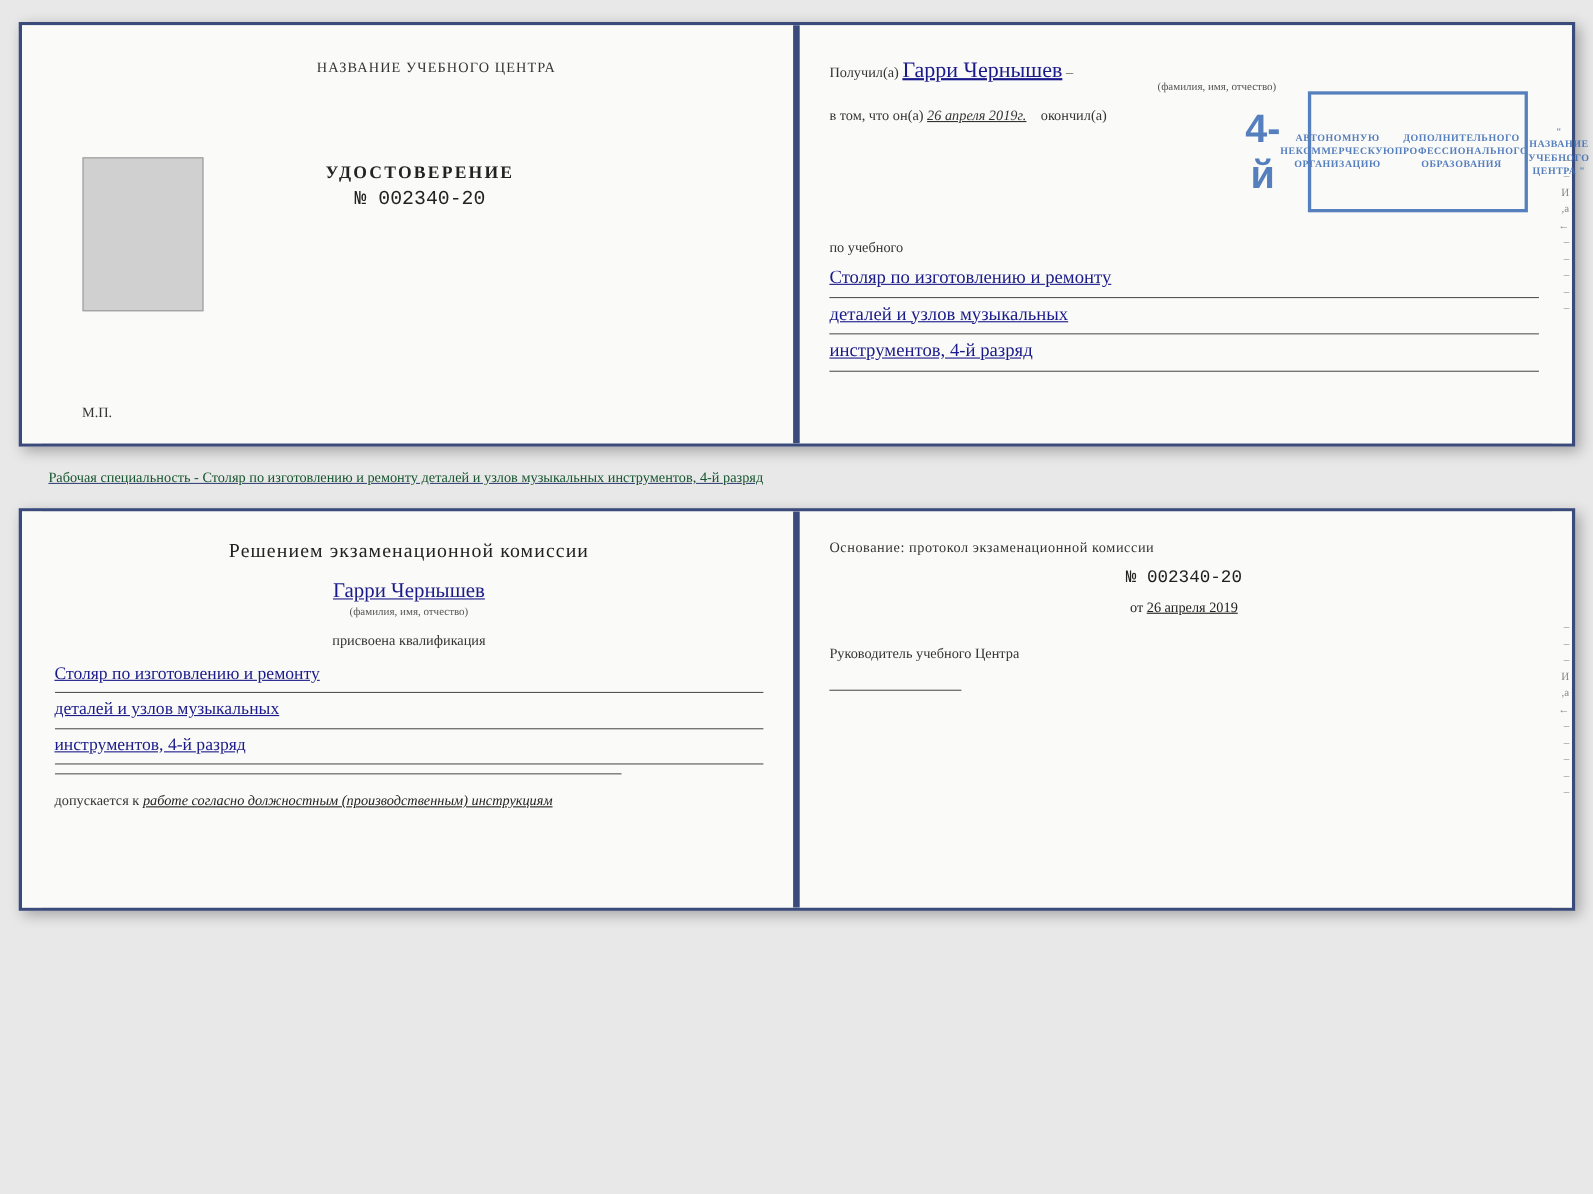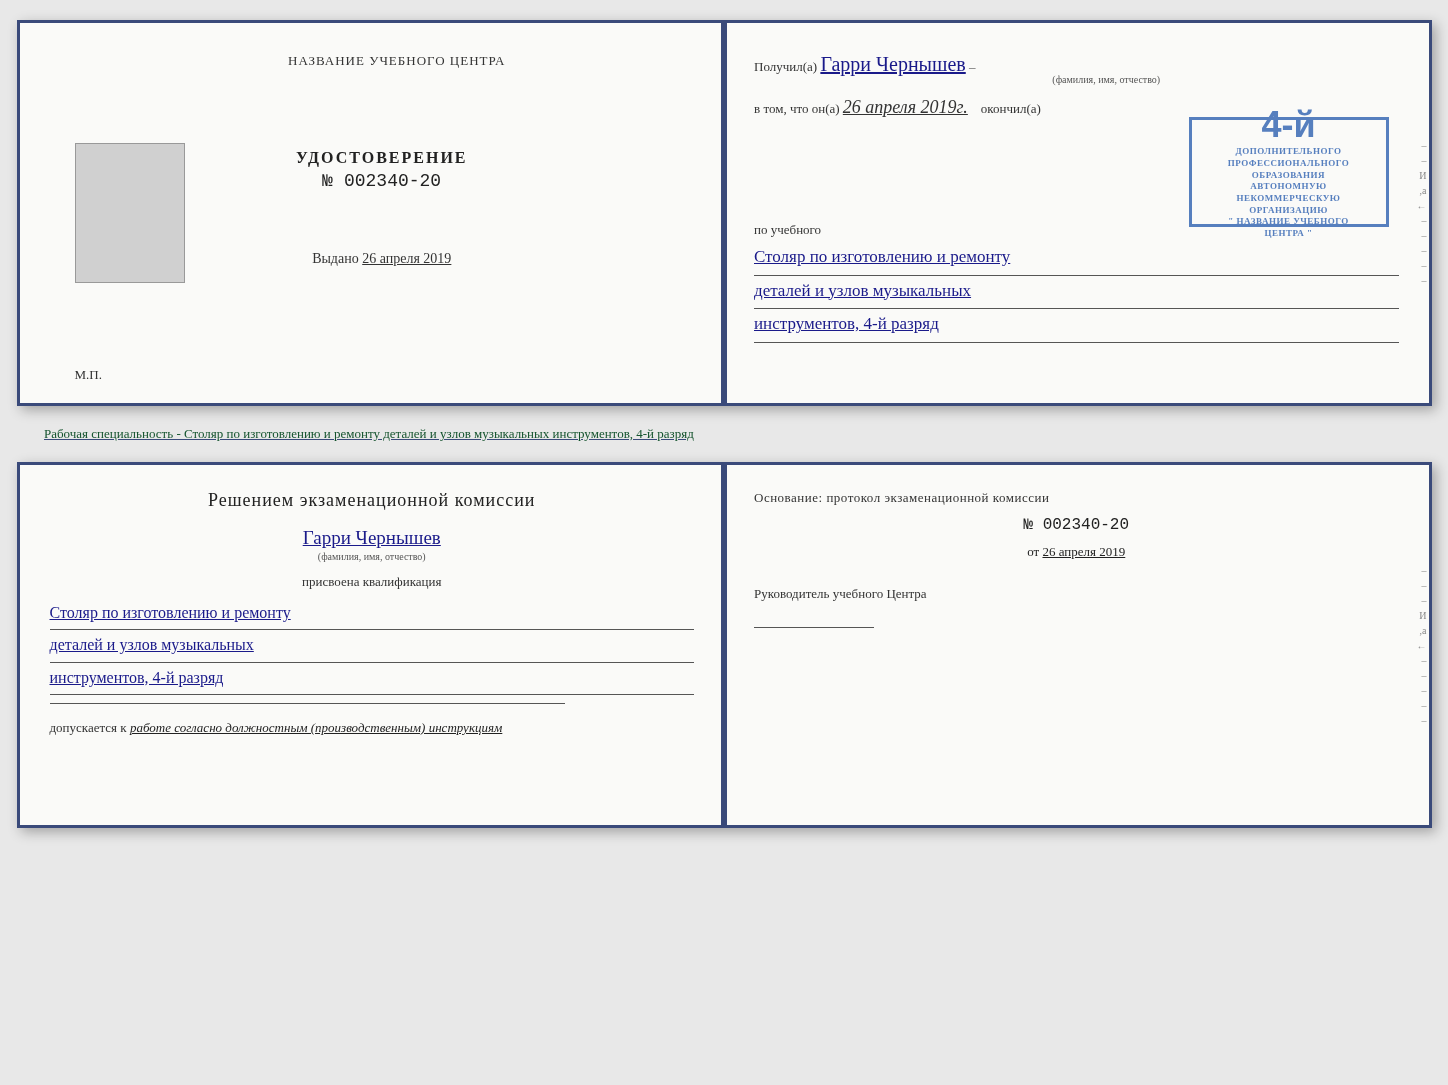"26 апреля 2019г." .vtom-date { font-size: 18px -> 13px }
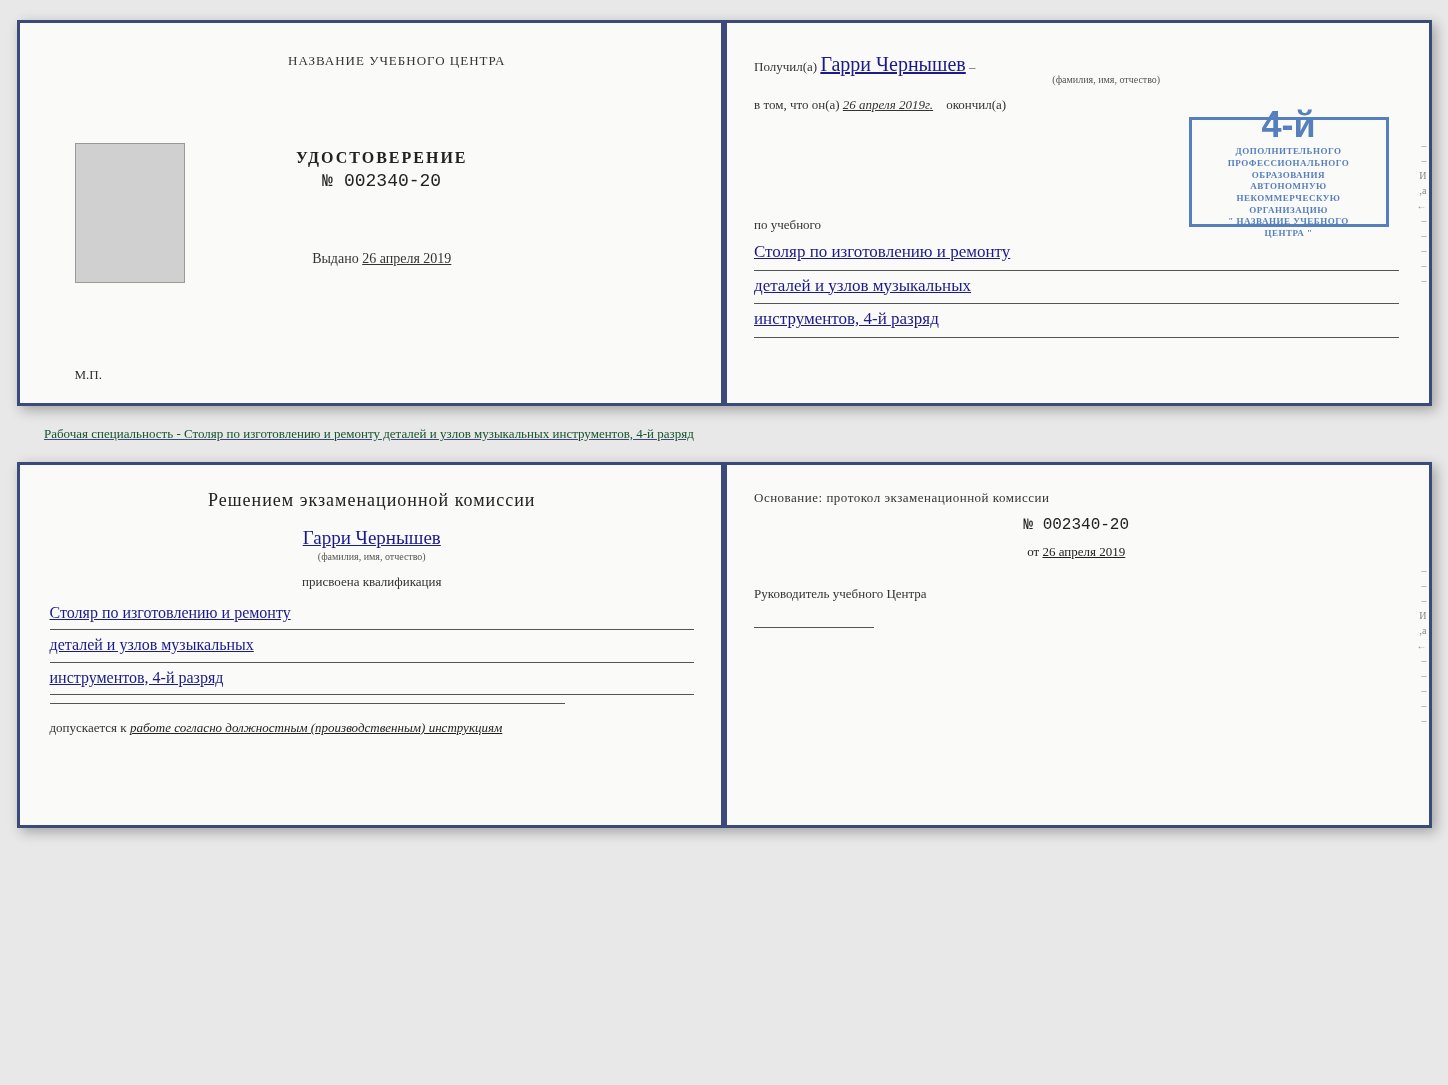"4-й" .stamp-overlay { flex-direction: column -> none; margin-top: 34px -> none }
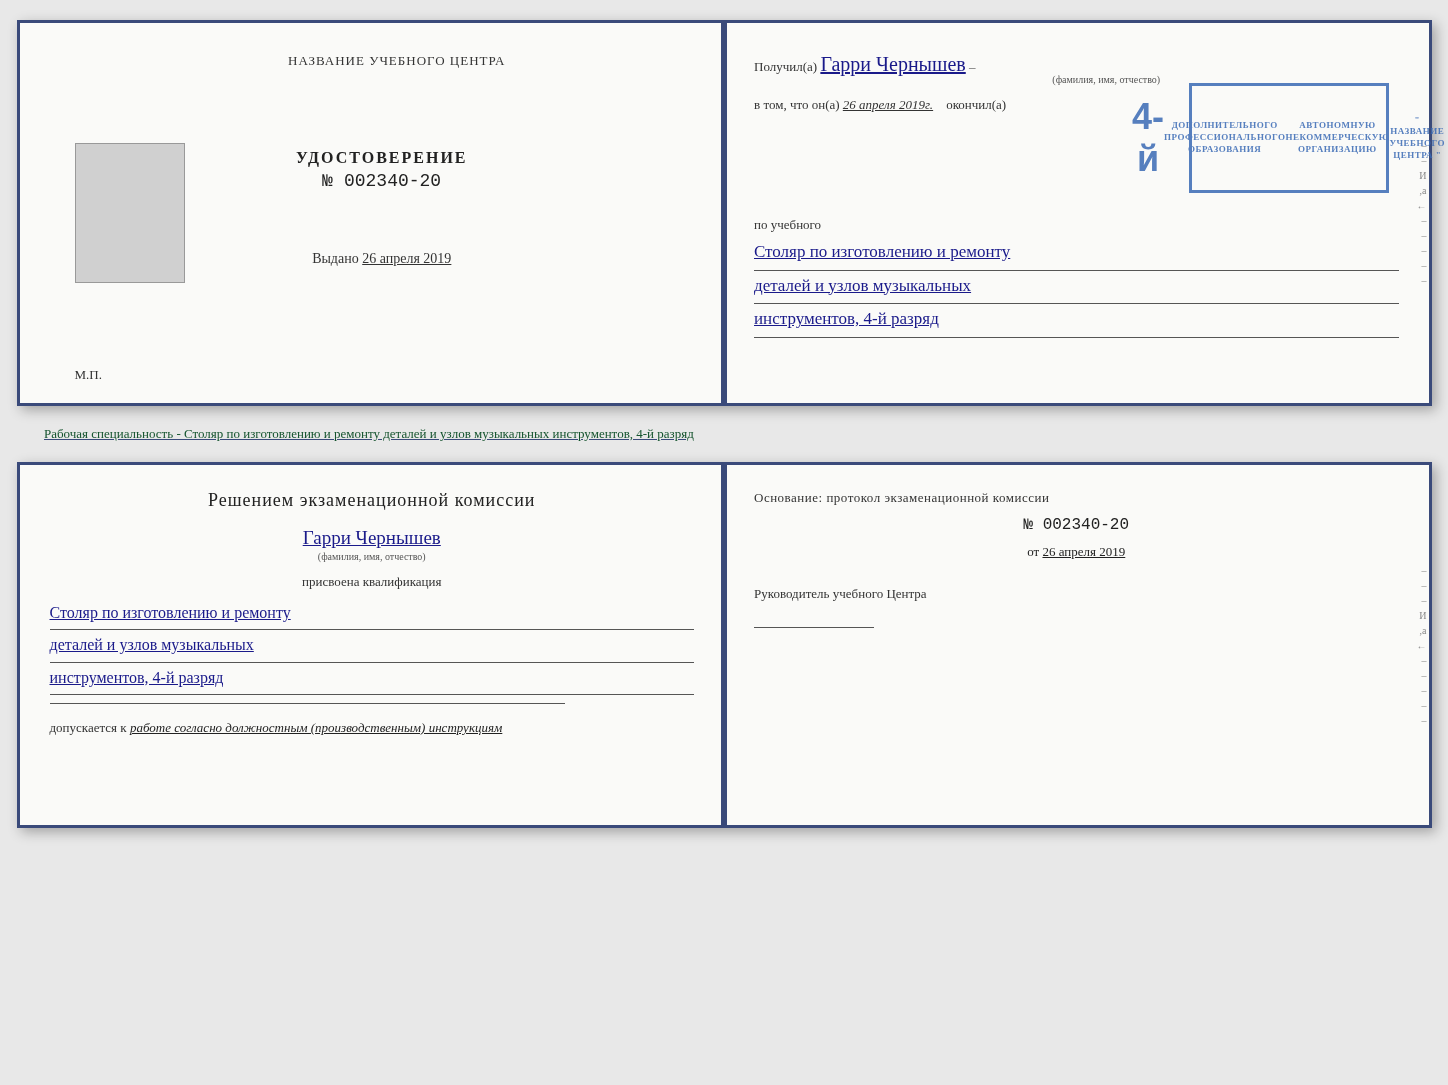"ДОПОЛНИТЕЛЬНОГО ПРОФЕССИОНАЛЬНОГО" div.stamp-text { order: before "АВТОНОМНУЮ НЕКОММЕРЧЕСКУЮ ОРГАНИЗАЦИЮ" -> after "АВТОНОМНУЮ НЕКОММЕРЧЕСКУЮ ОРГАНИЗАЦИЮ" }
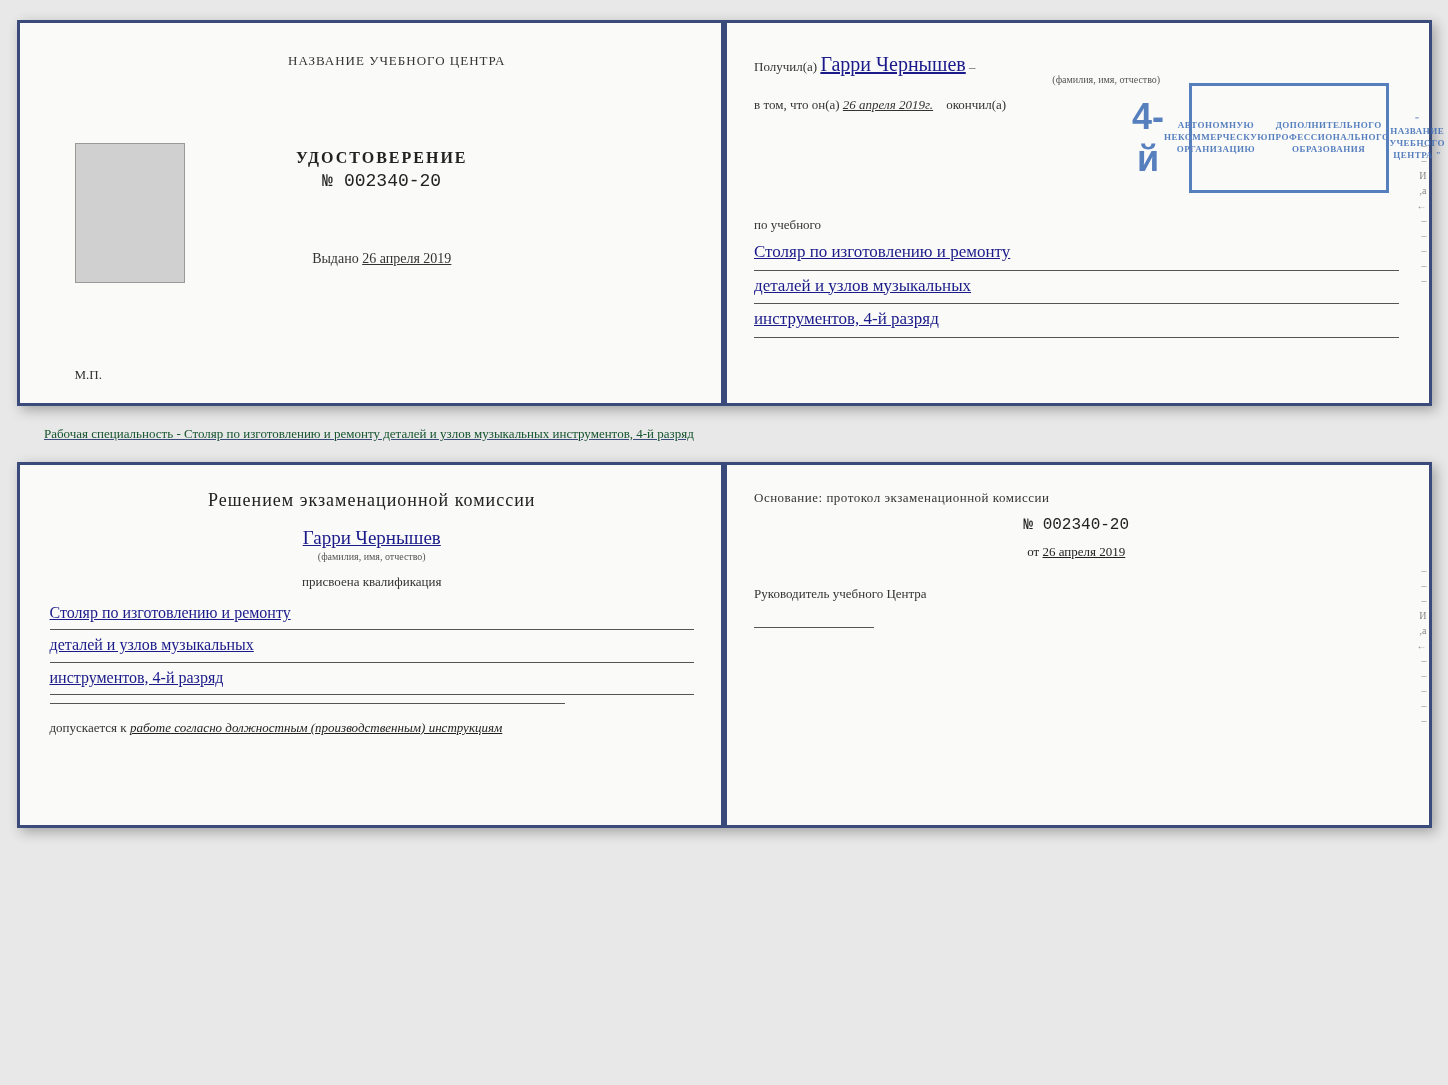"Выдано 26 апреля 2019" div.vydano-block { html: <div> <span>Выдано</span> <span>26 апреля 2019</span> </div> -> none }
